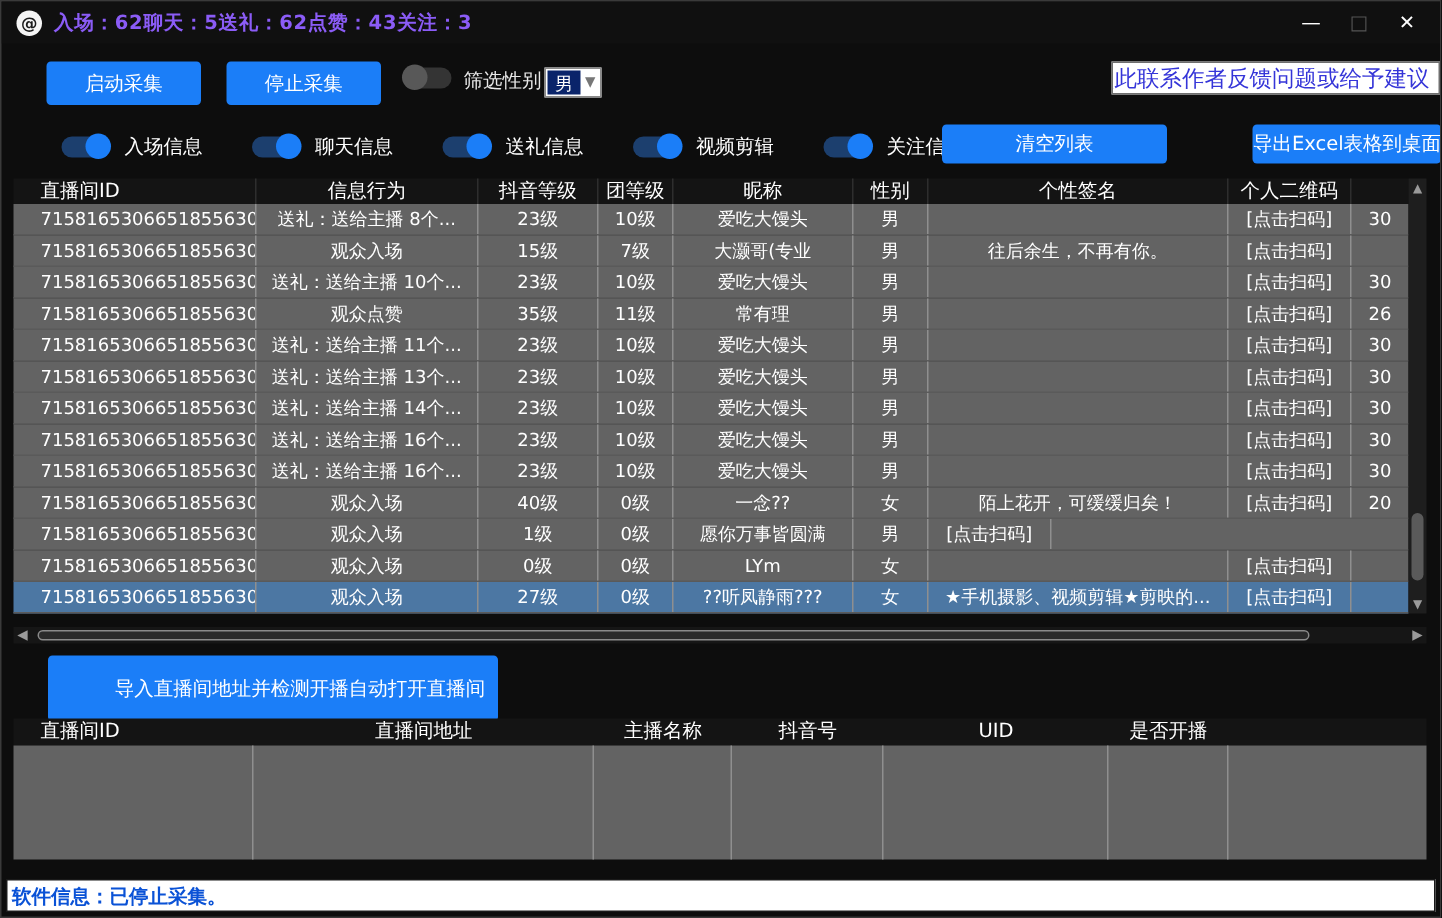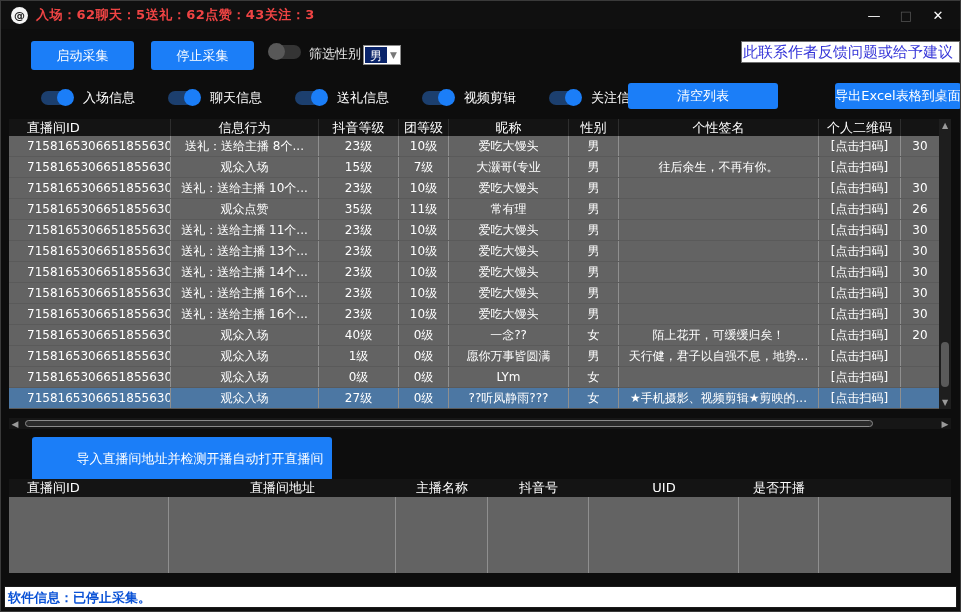"入场：62聊天：5送礼：62点赞：43关注：3" .title-text { color: #ef4444 -> #8b5cf6 }
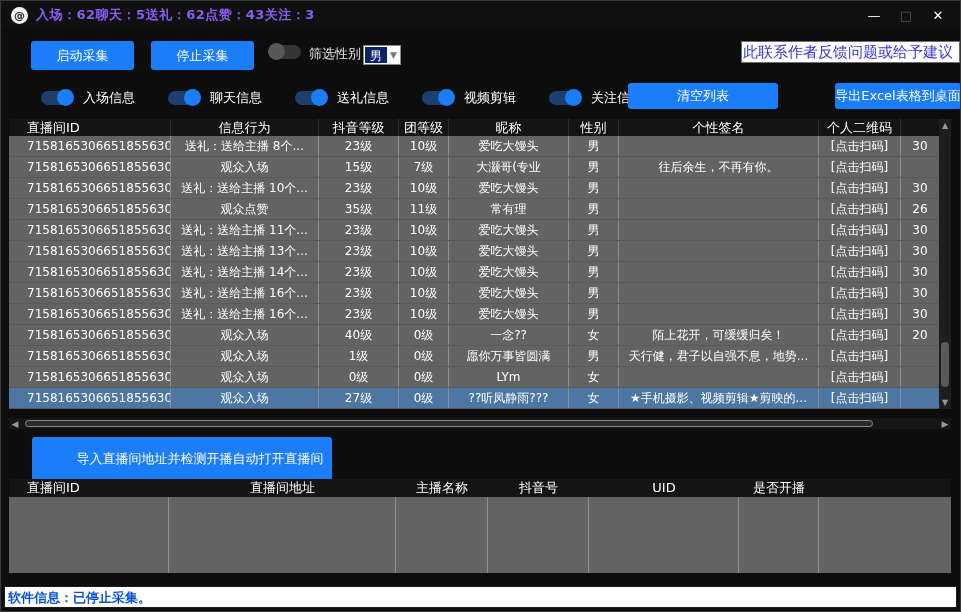"天行健，君子以自强不息，地势..." div.td { html: <div>天行健，君子以自强不息，地势...</div> -> none }
